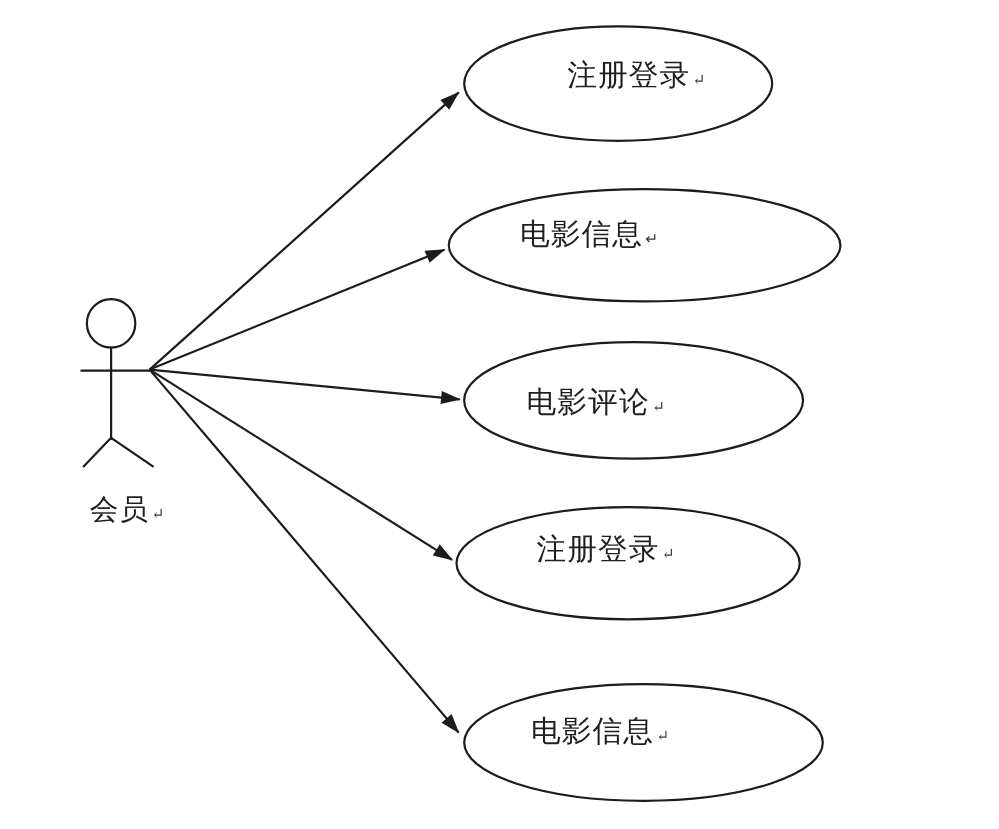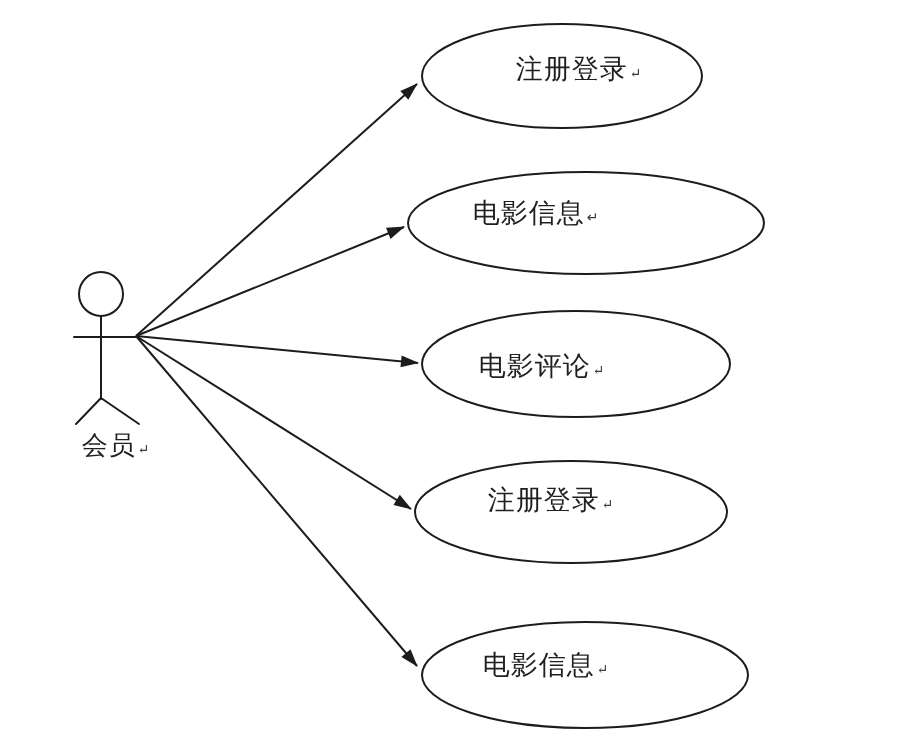"会员 ↵" div.label { top: 446px -> 464px }
